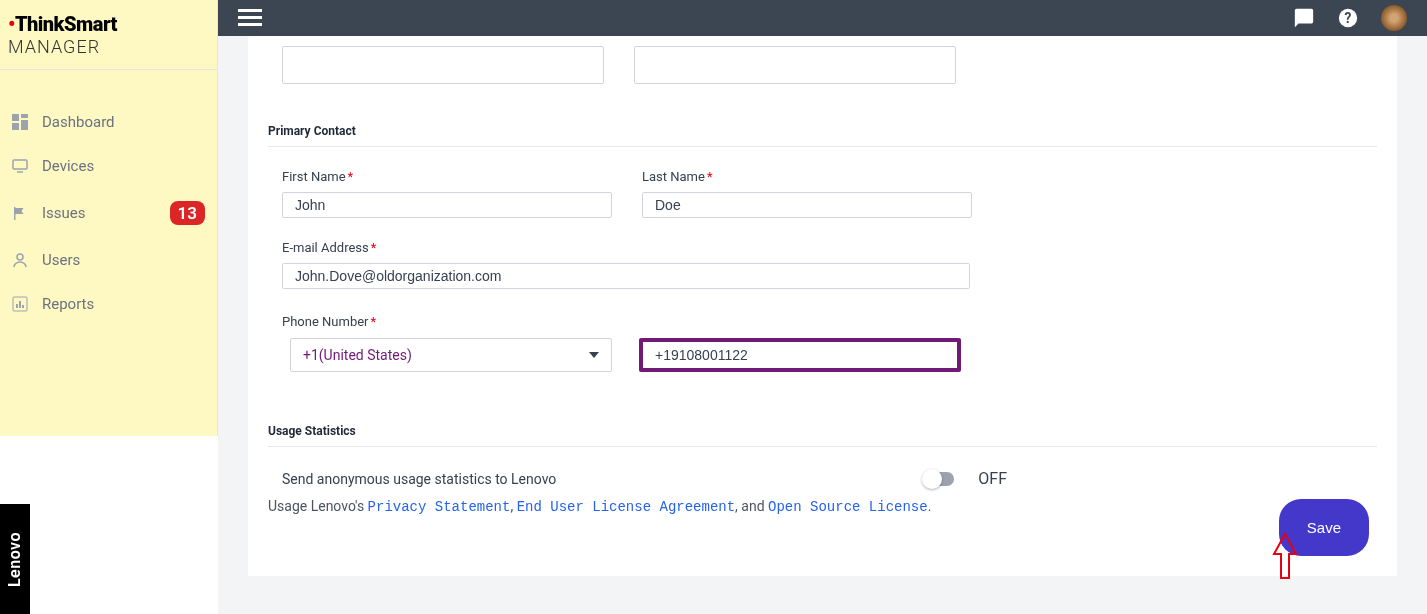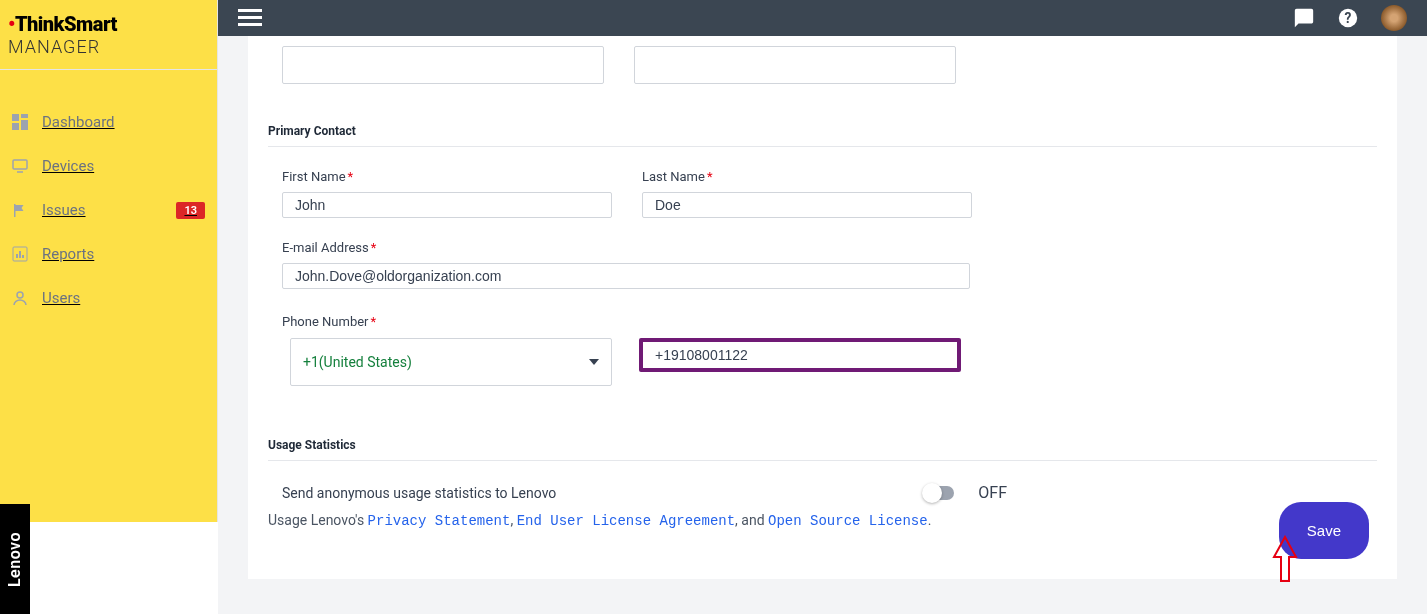"•ThinkSmart MANAGER" .sidebar { background: #fde047 -> #fef9c3; height: 522px -> 436px }
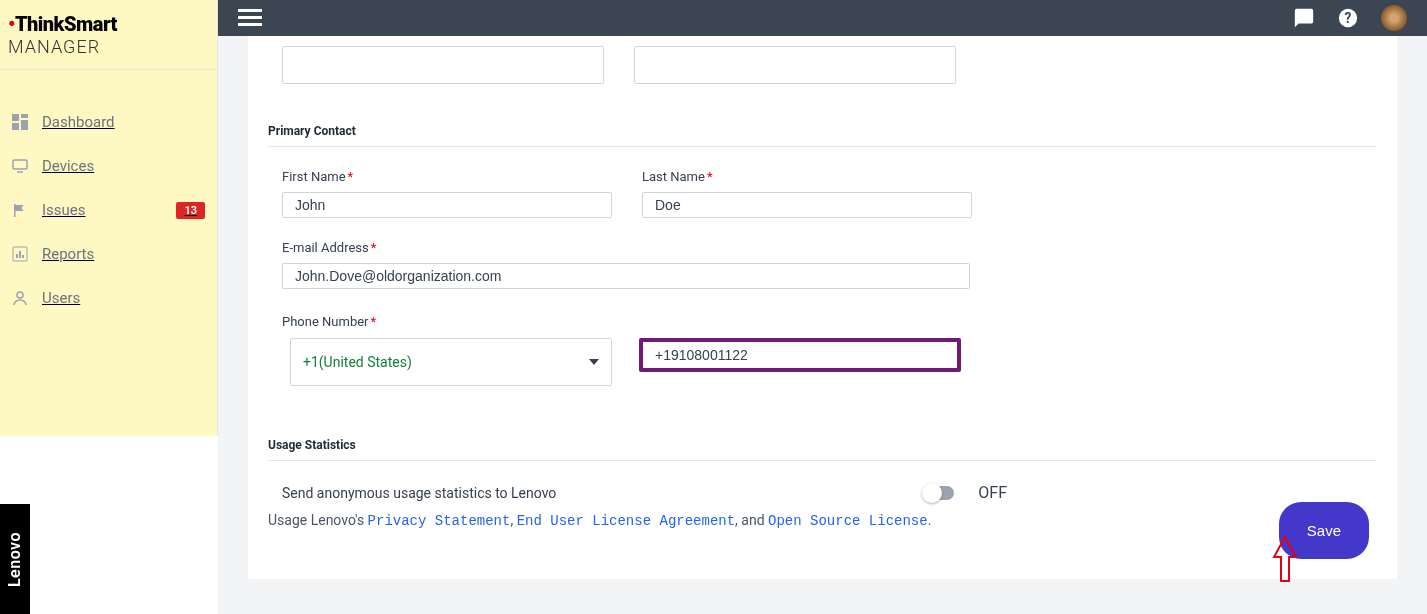"Dashboard" .nav { text-decoration: underline -> none }
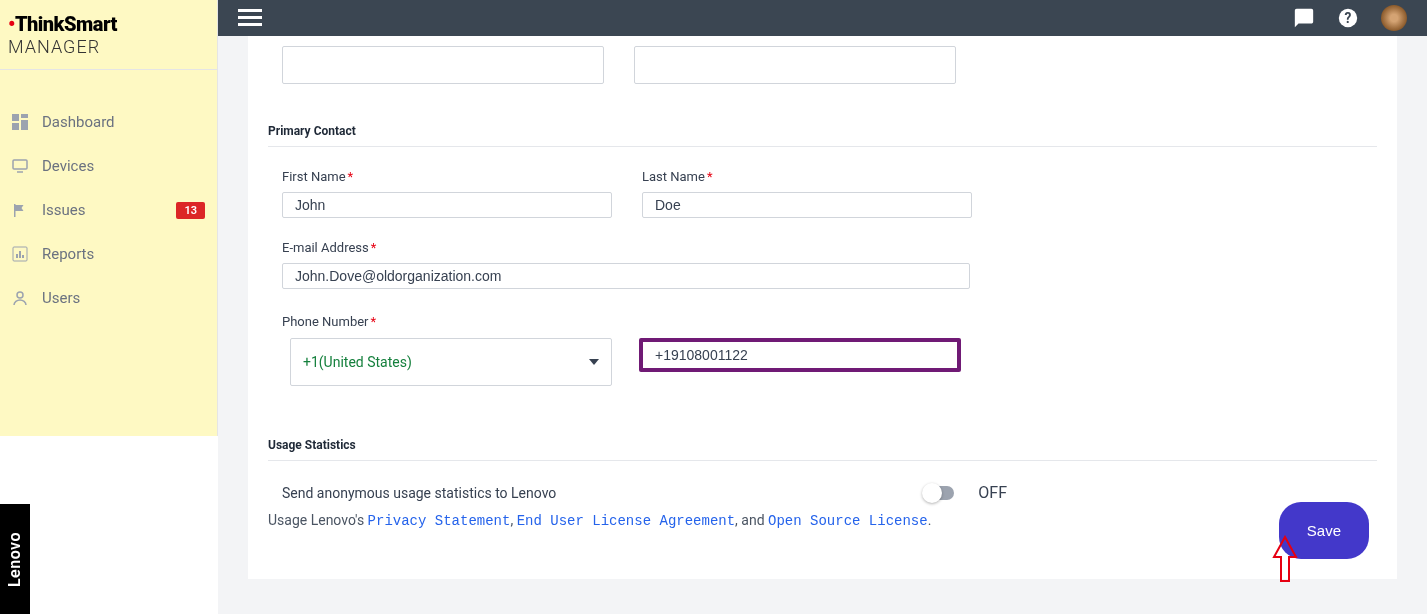"13" .badge { border-radius: 2px -> 8px; font-size: 11px -> 17px }
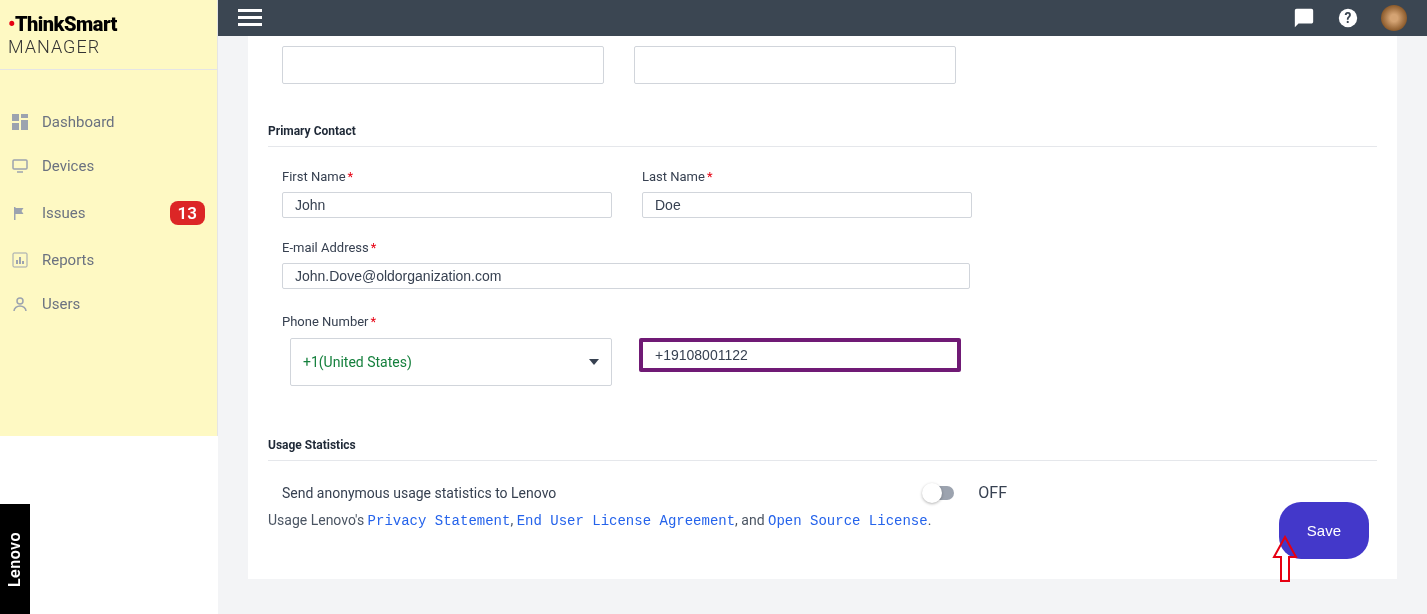"Reports" div.nav-item { order: before "Users" -> after "Users" }
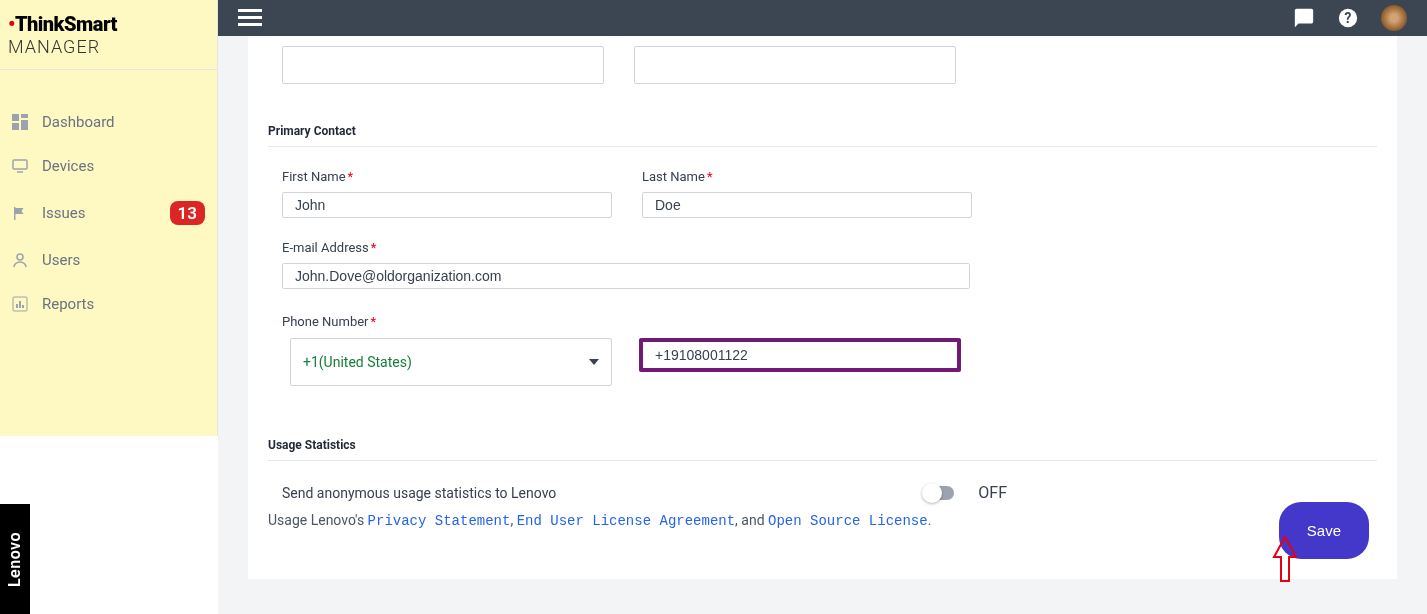"+1(United States)" .select-like { color: #15803d -> #701a75; height: 48px -> 34px }
